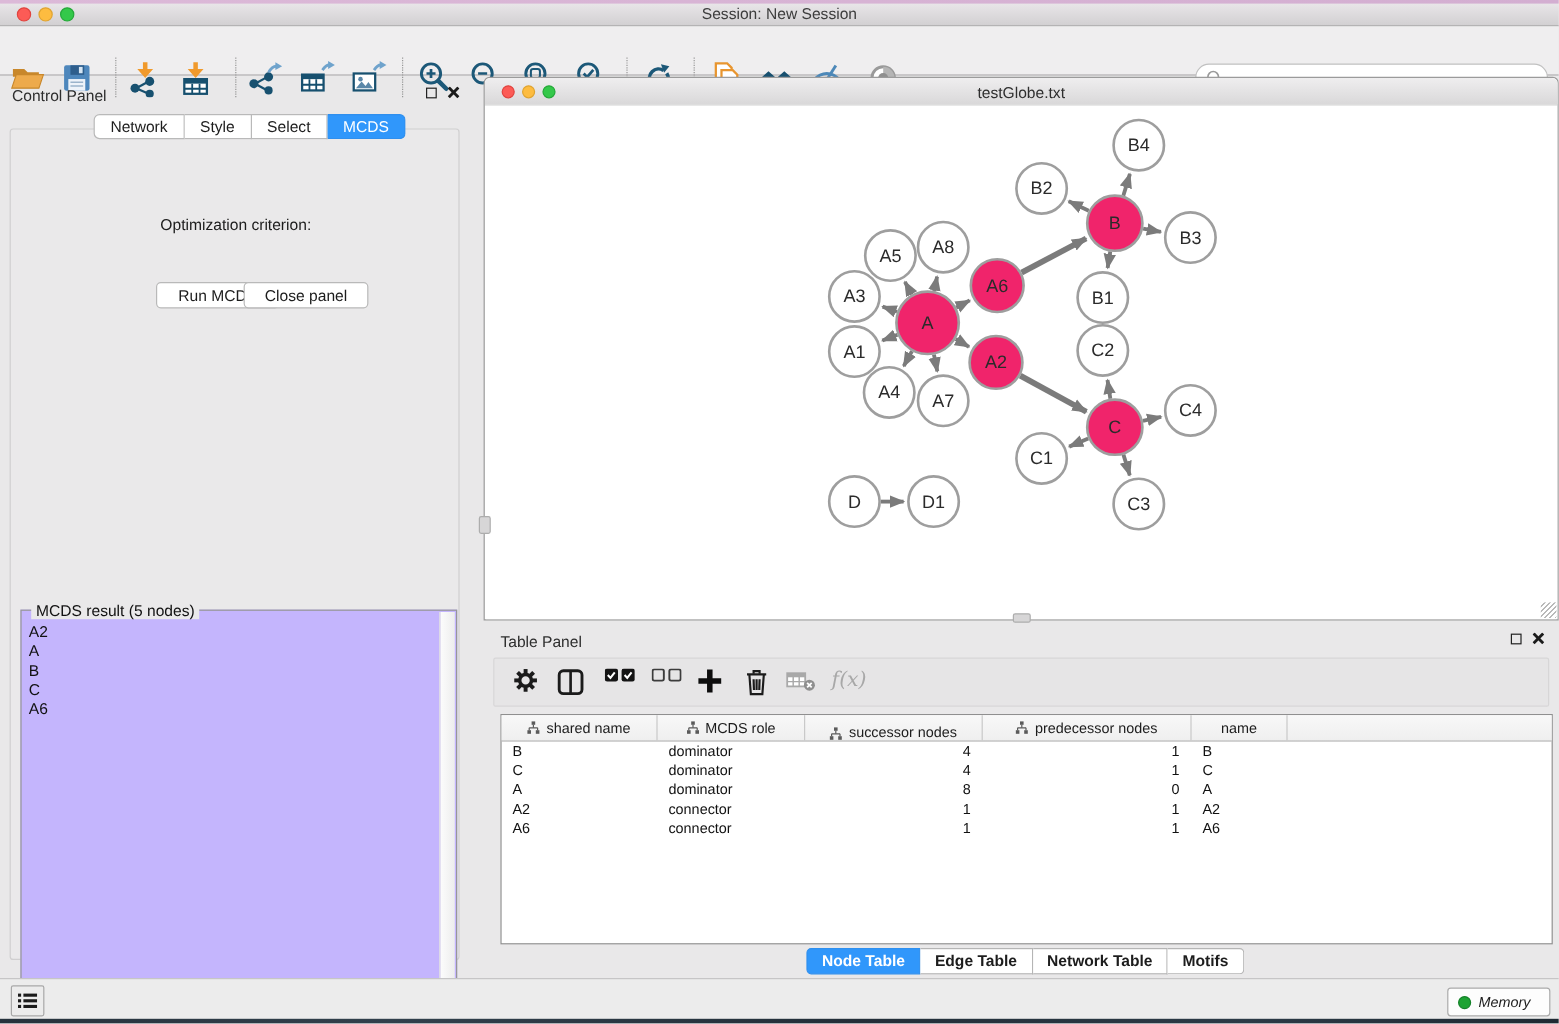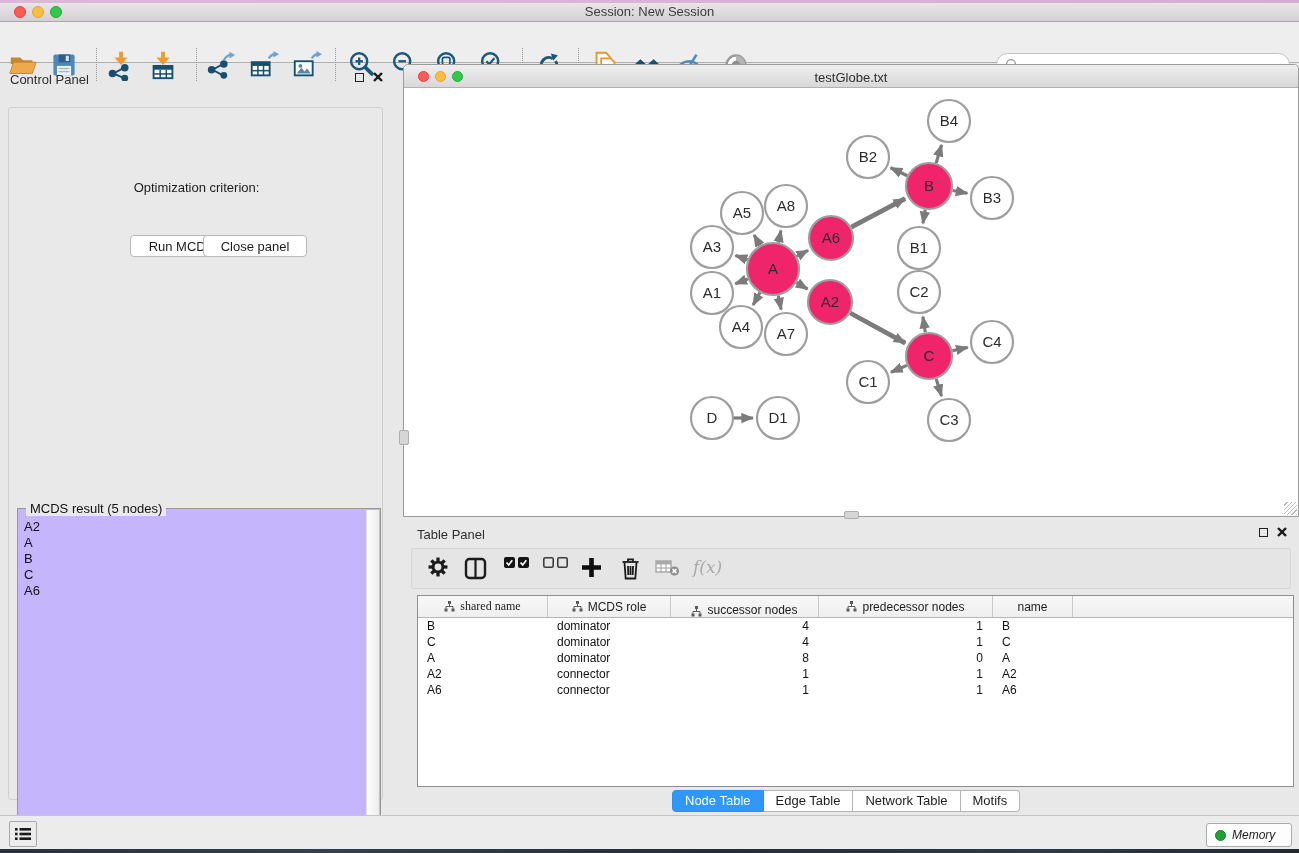"Network" div { html: none -> <div> <div>Network</div> <div>Style</div> <div>Select</div> <div>MCDS</div> </div> }
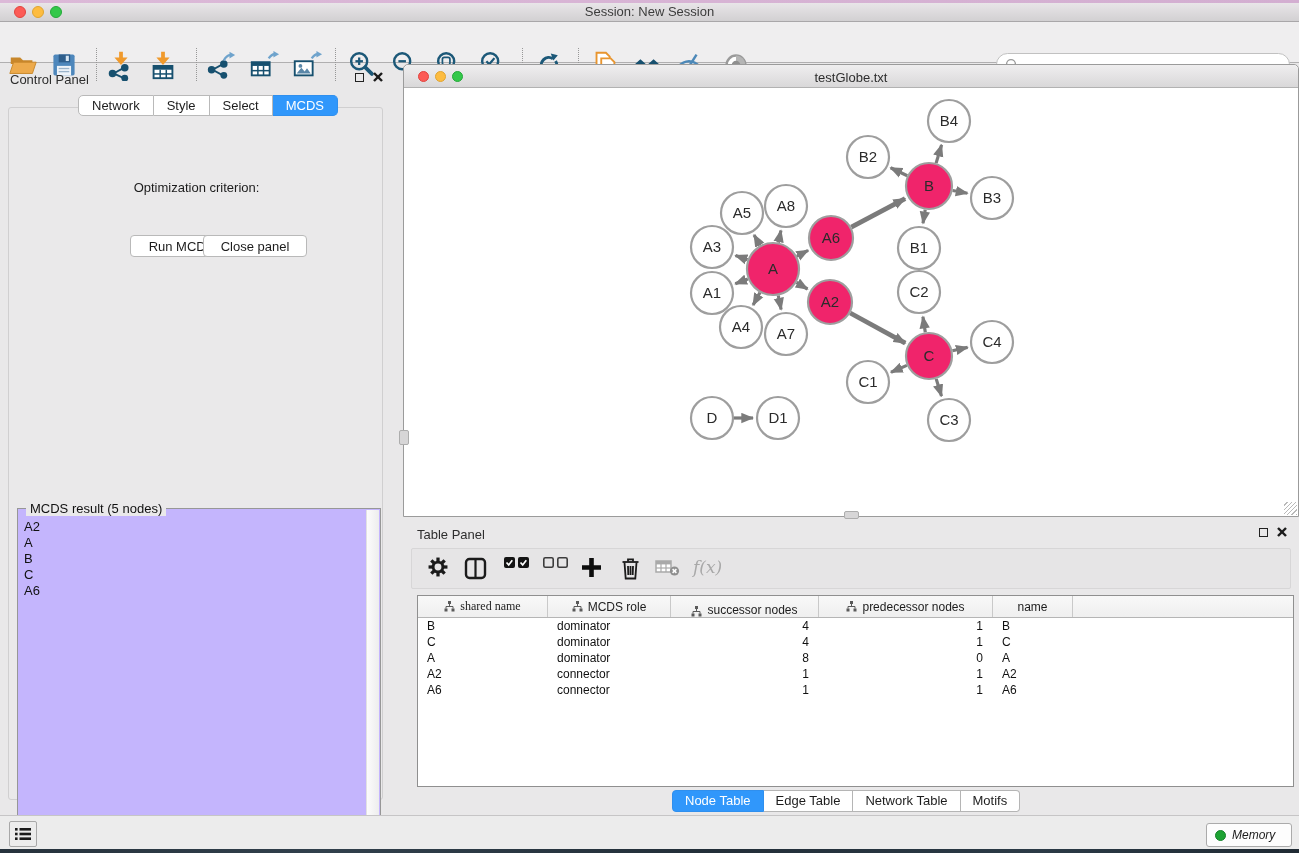"shared name" div.th { font-family: Liberation Serif, serif -> none }
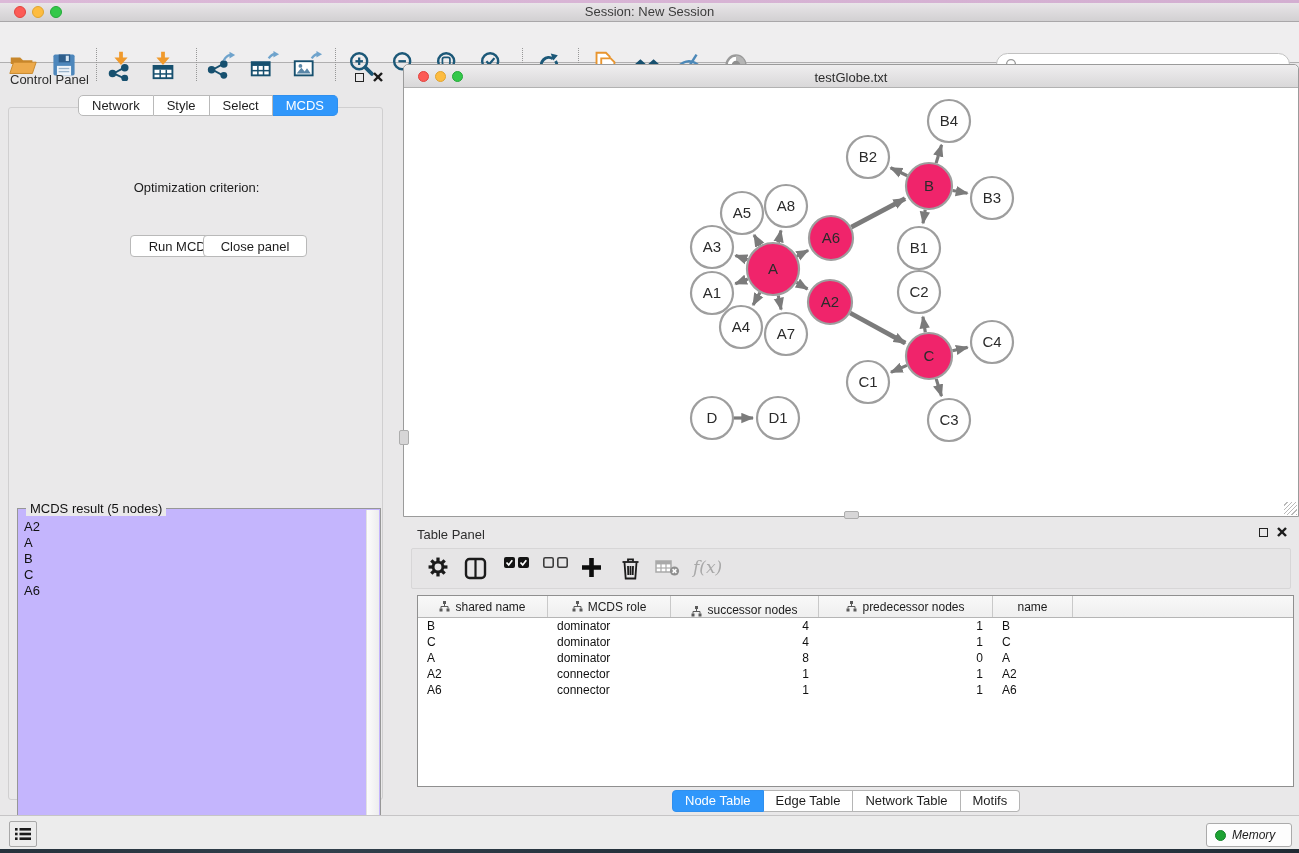"Node Table" #tp-tabs { font-weight: none -> bold }
